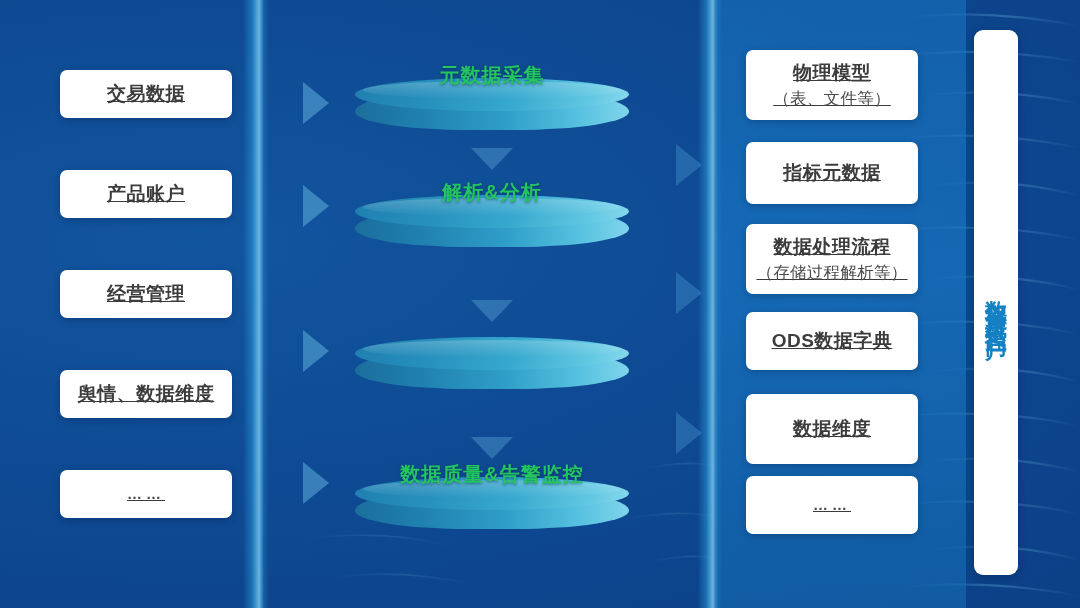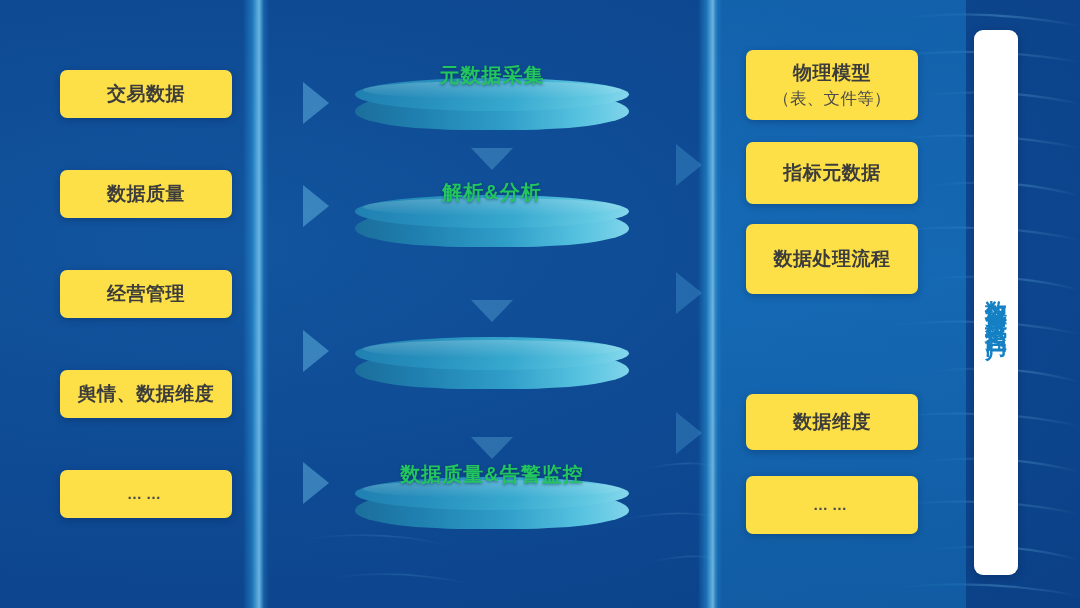"物理模型" .card { background: #fde047 -> #ffffff; text-decoration: none -> underline }
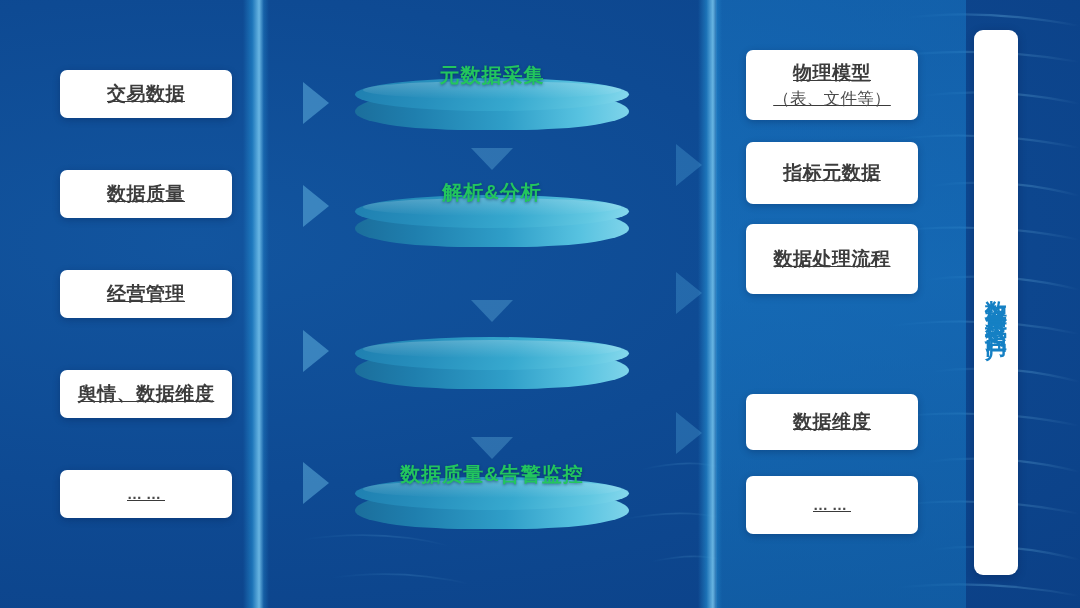"数据质量" div.l1 { text: 数据质量 -> 产品账户 }
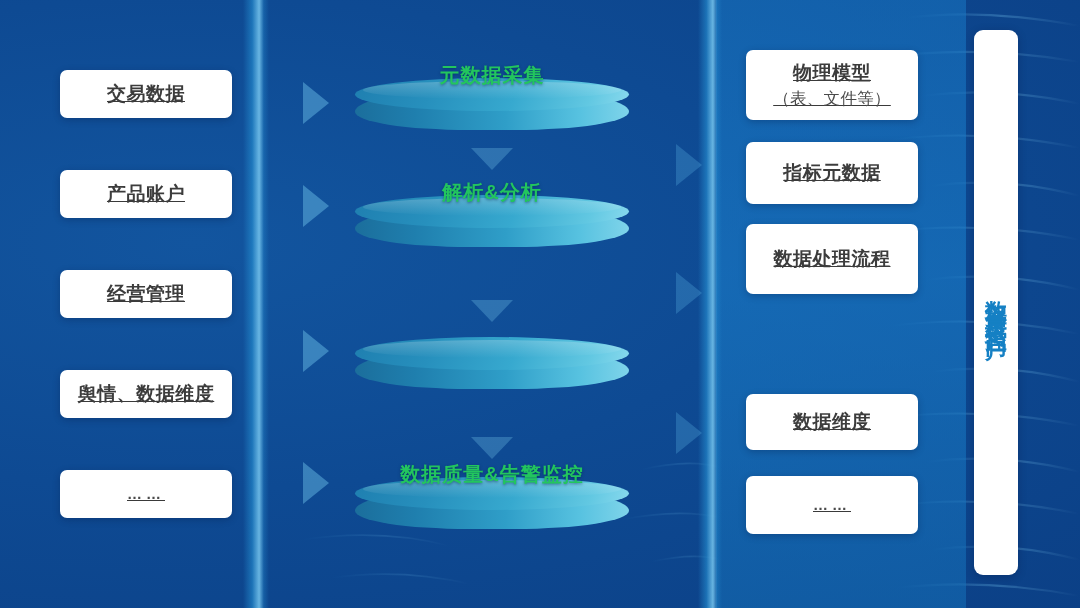"（存储过程解析等）" div.l2 { html: none -> <div>（存储过程解析等）</div> }
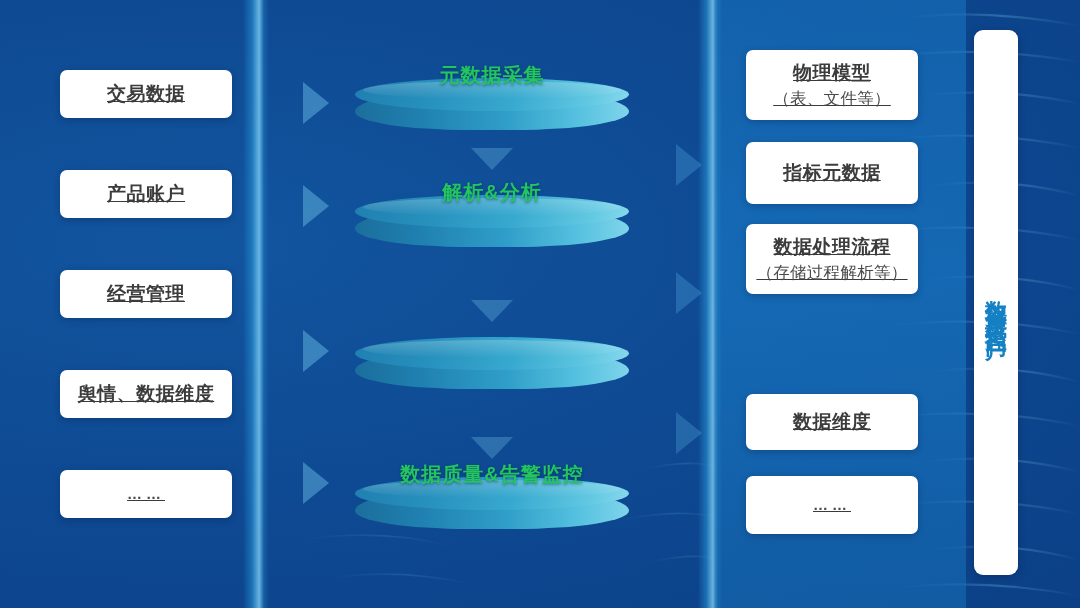"ODS数据字典" div.card { html: none -> <div> <div>ODS数据字典</div> </div> }
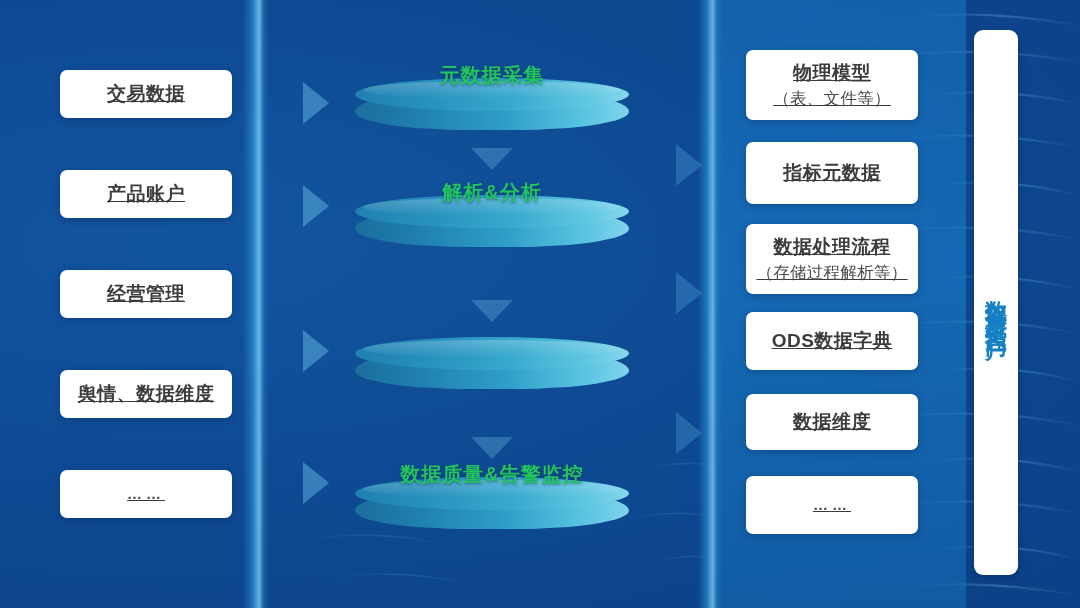"数据维度" div.card { height: 56px -> 70px }
